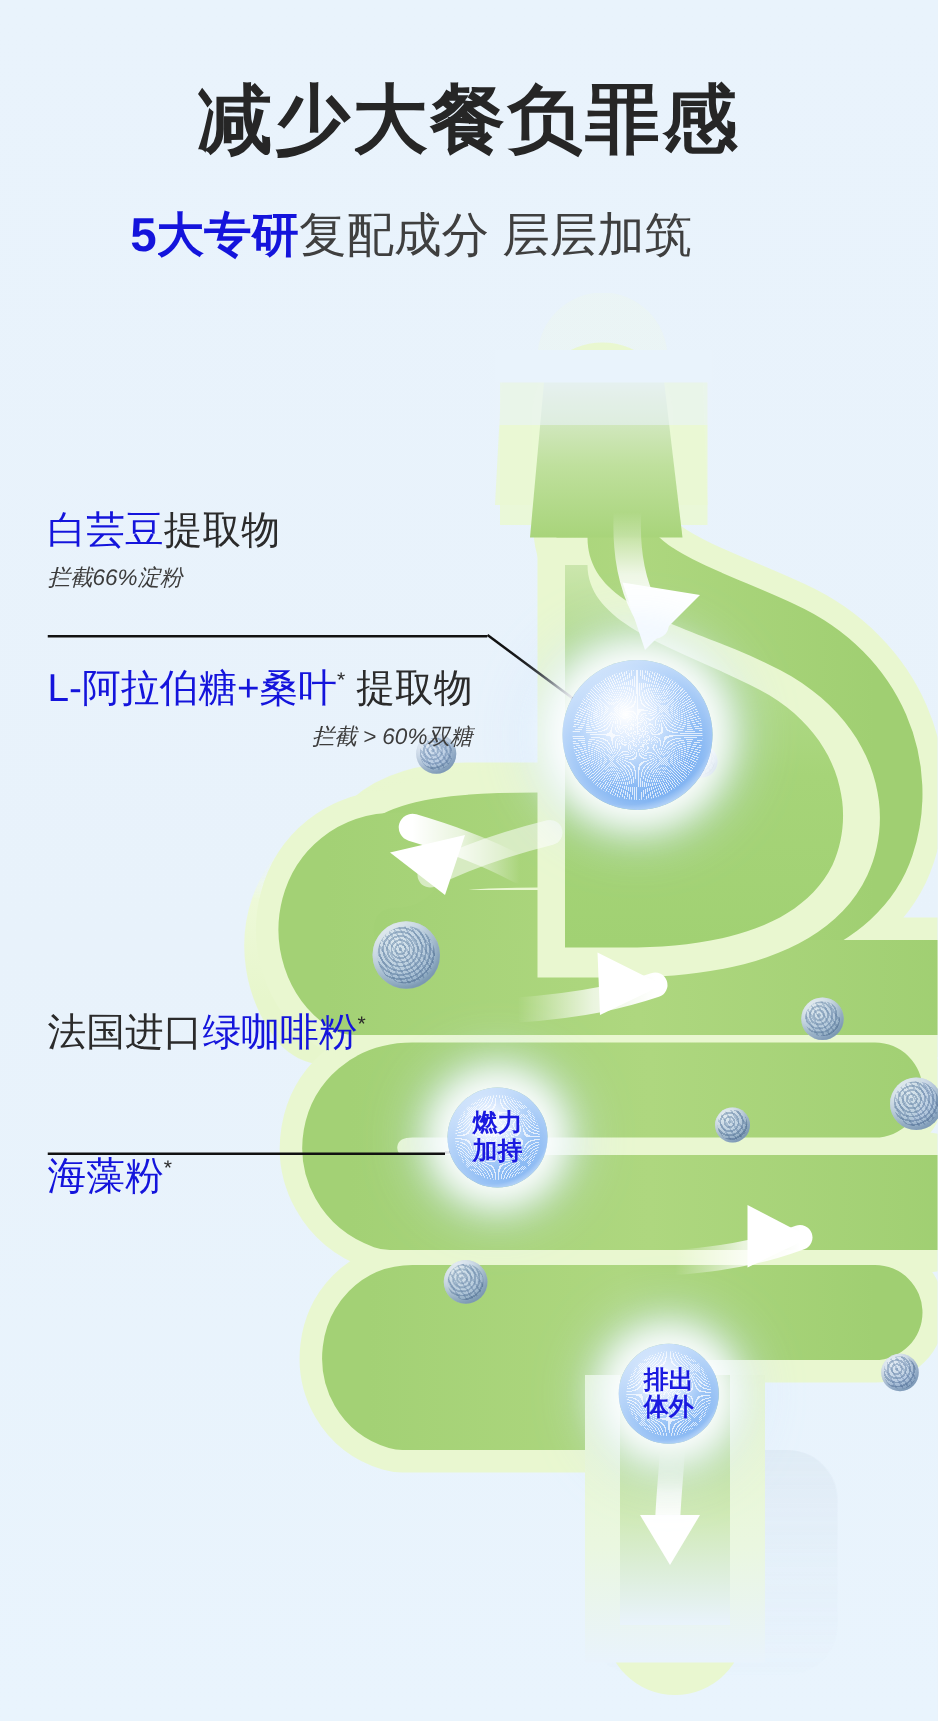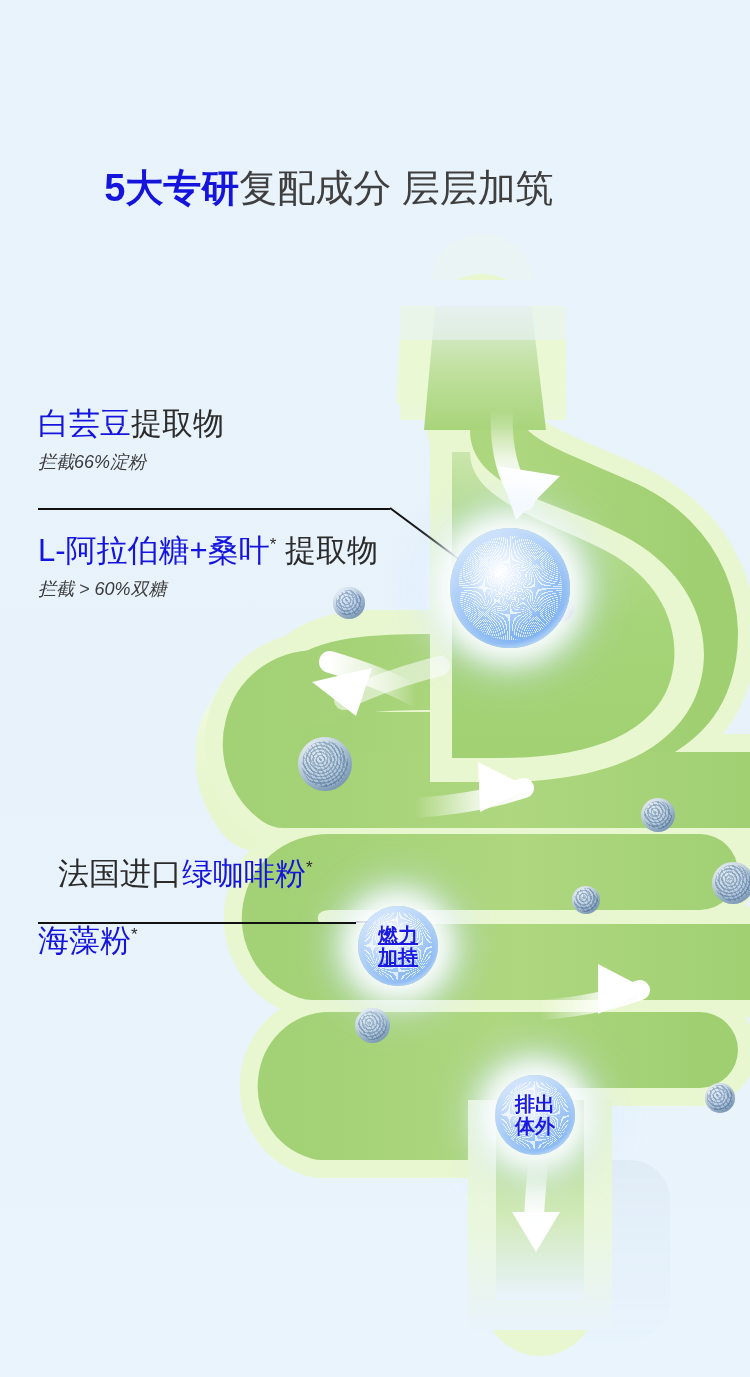"减少大餐负罪感" div.hdr-title { html: none -> <div>减少大餐负罪感</div> }
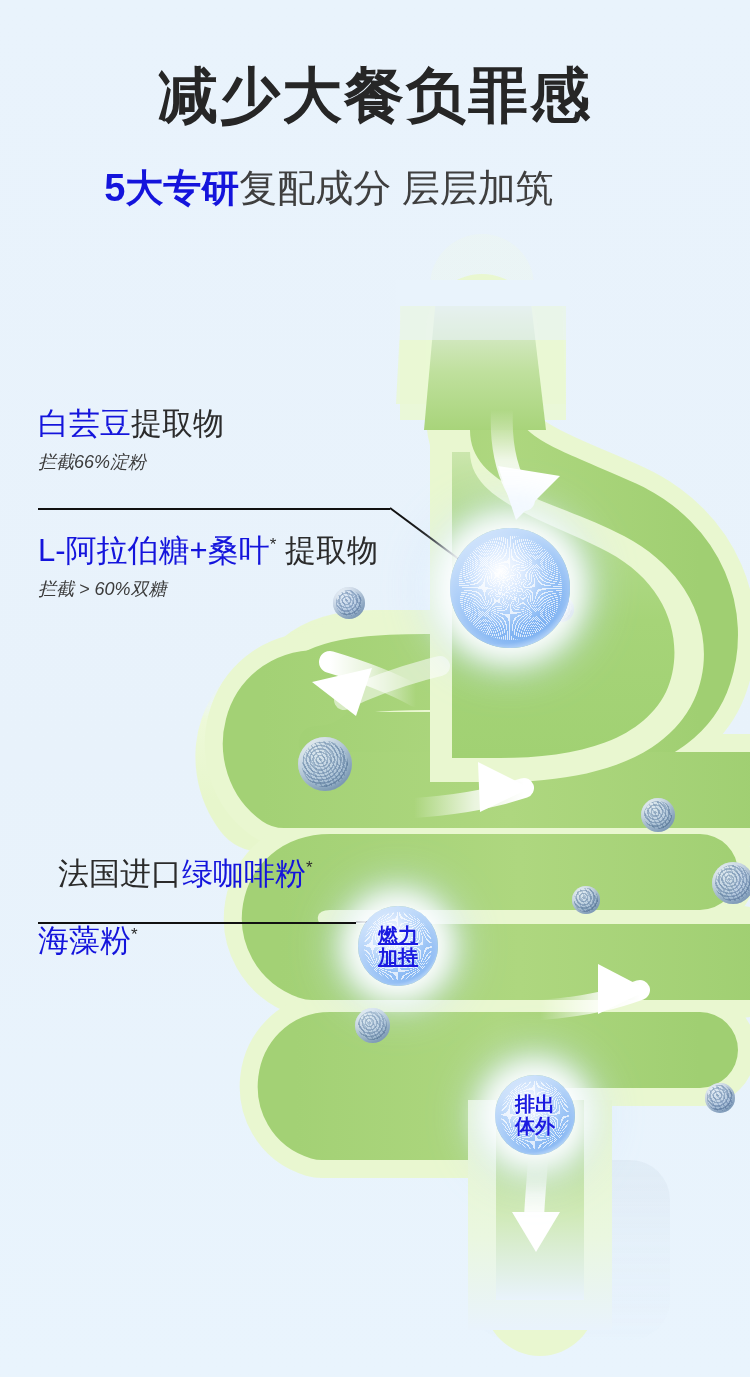"L-阿拉伯糖+桑叶* 提取物" #lbl2 { text-align: none -> right }
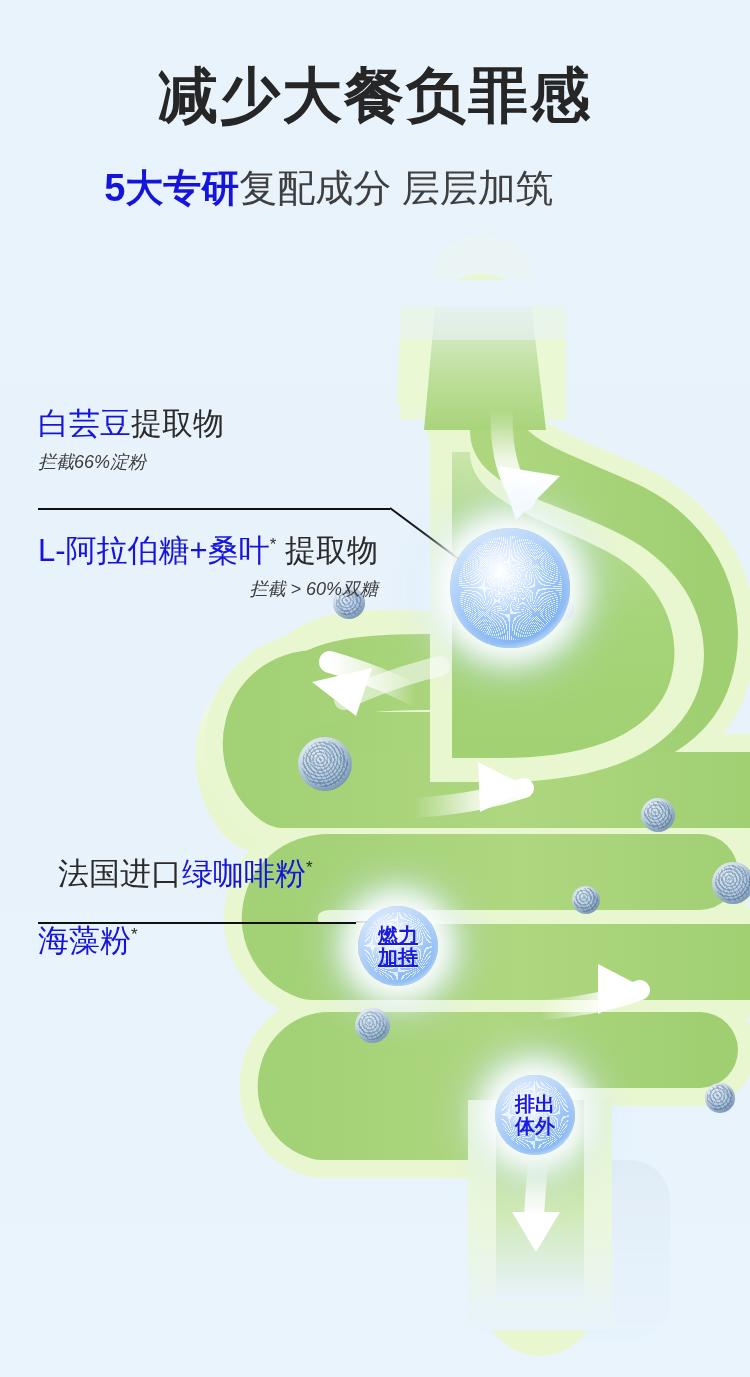"法国进口绿咖啡粉*" #lbl3 { margin-left: 20px -> none; top: 855px -> 807px }
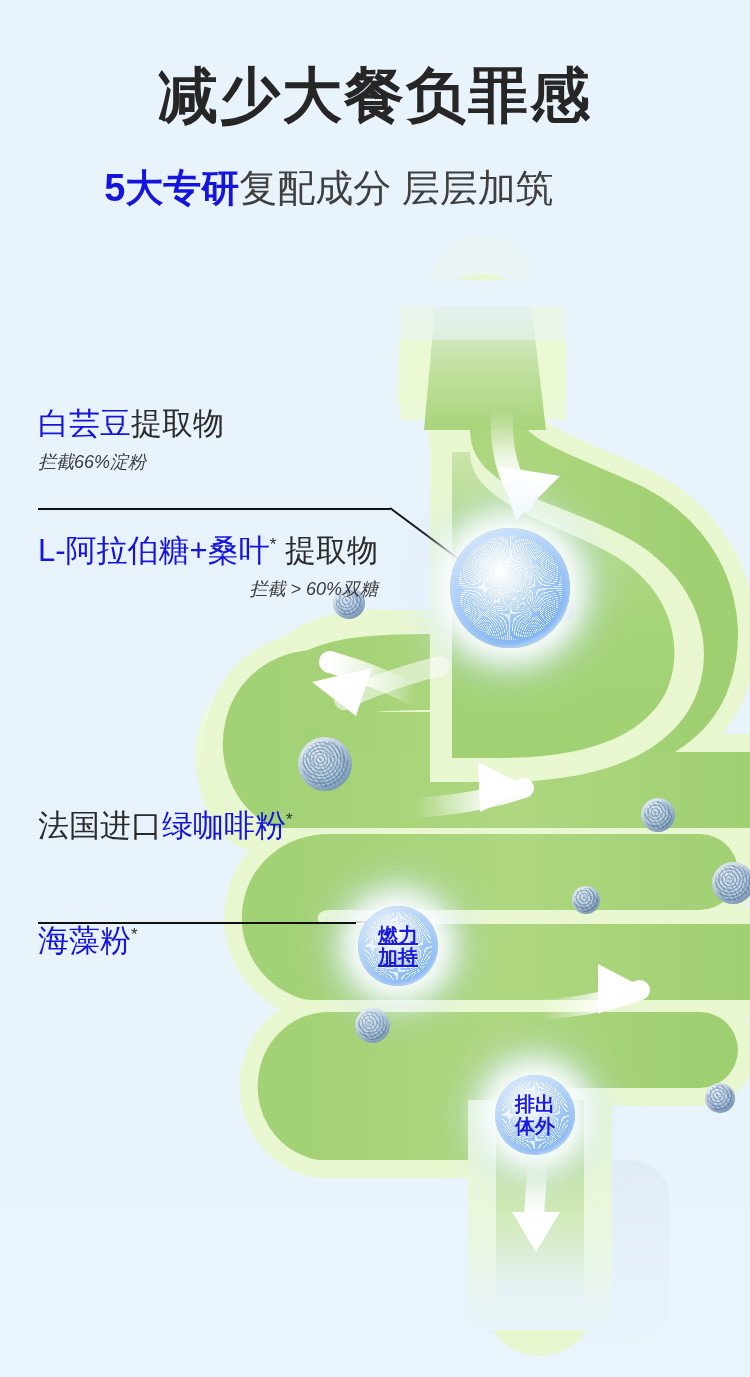"燃力" #badge-burn { text-decoration: underline -> none; top: 906px -> 870px }
